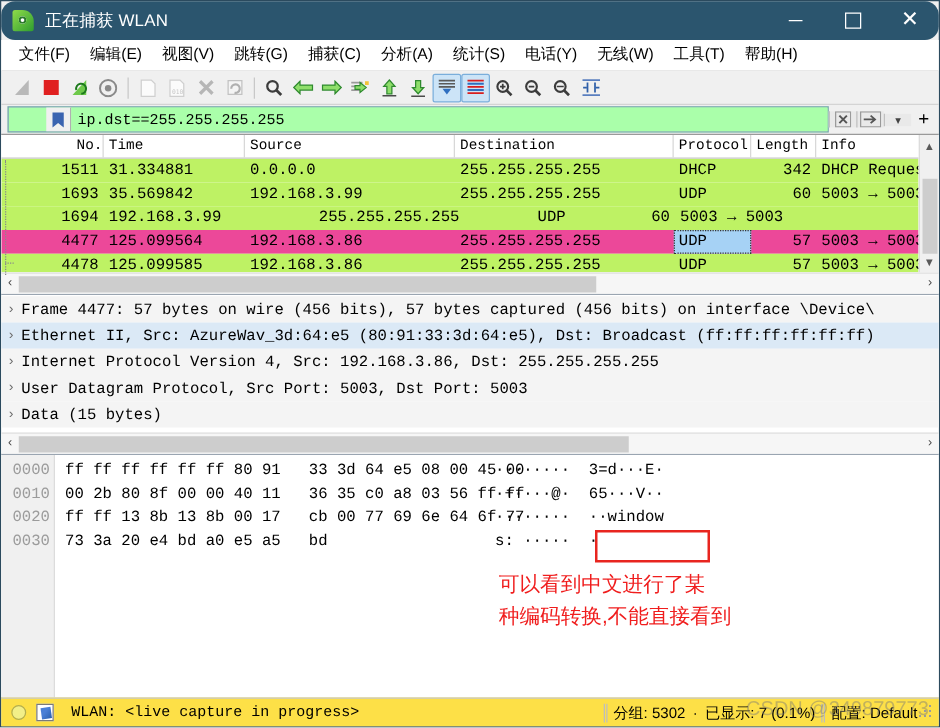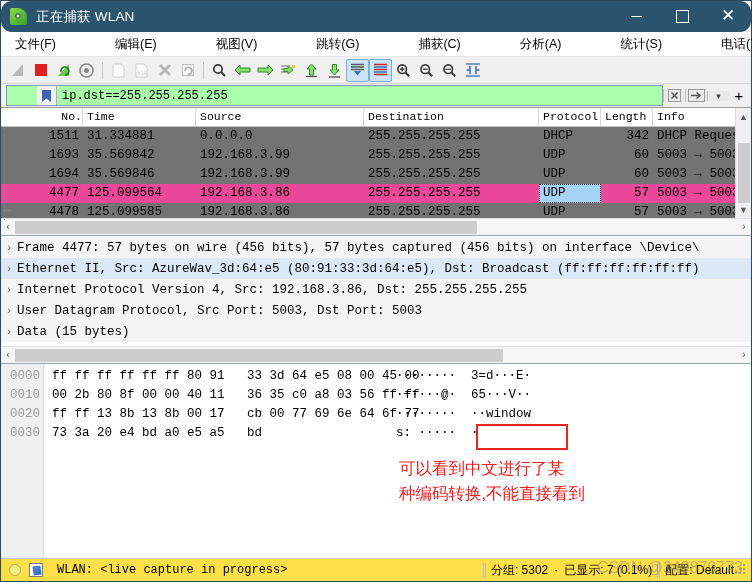"文件(F)" .menubar { align-items: center -> flex-start; gap: 43px -> none }
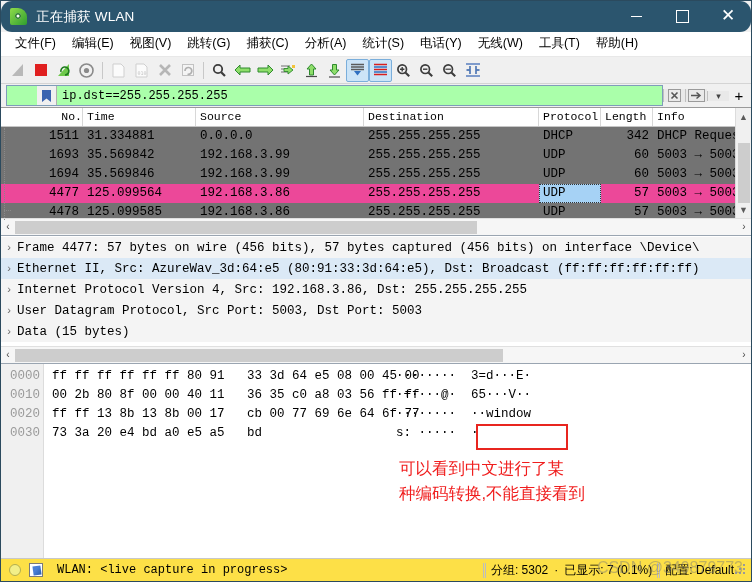"1511" .prow { background: #737373 -> #bef264 }
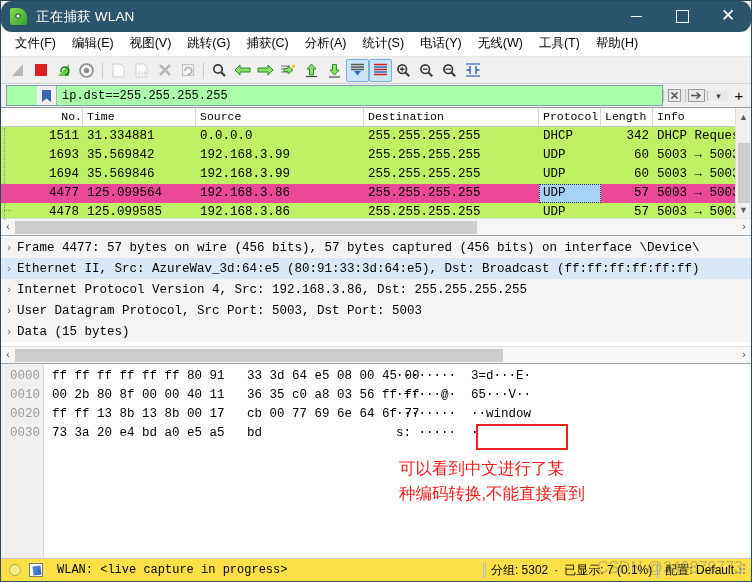"35.569846" div.c-time { html: <div>35.569846</div> -> none }
